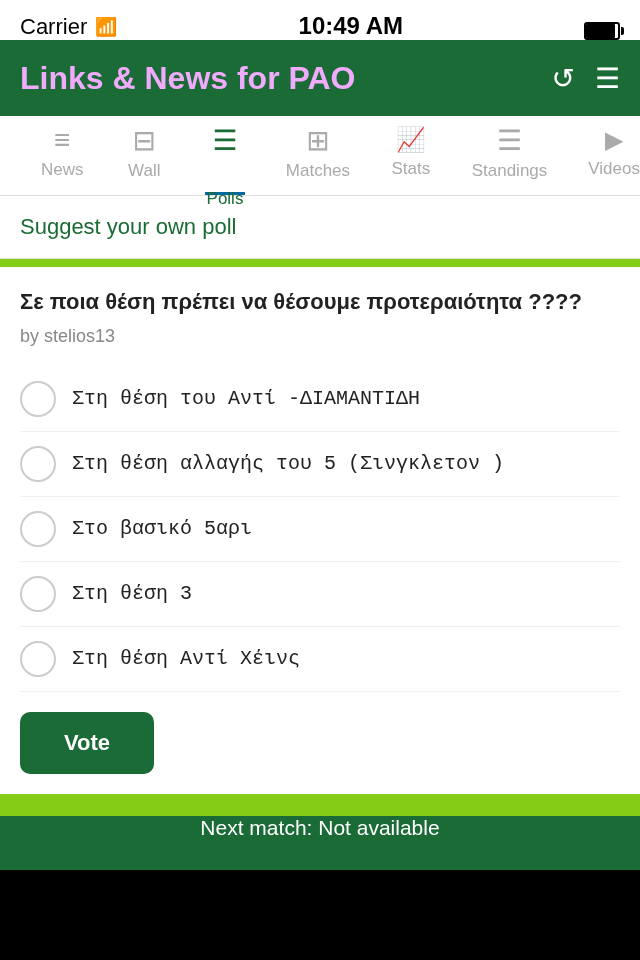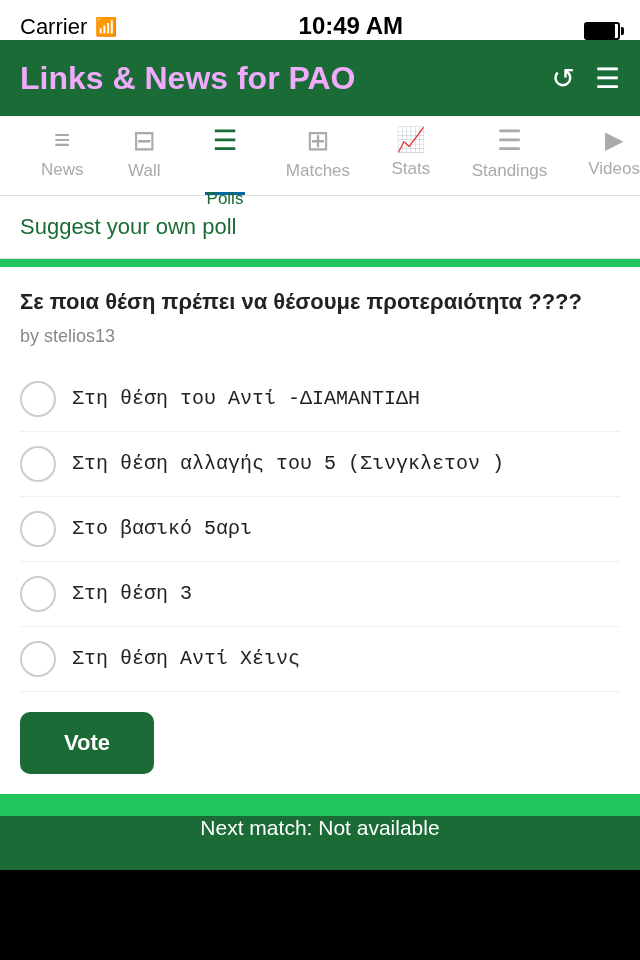"Suggest your own poll" .content { background: #22c55e -> #84cc16 }
